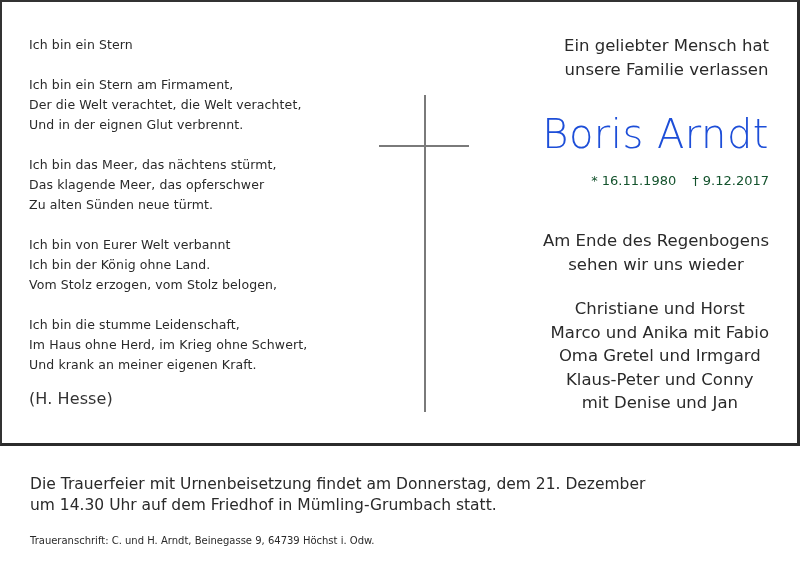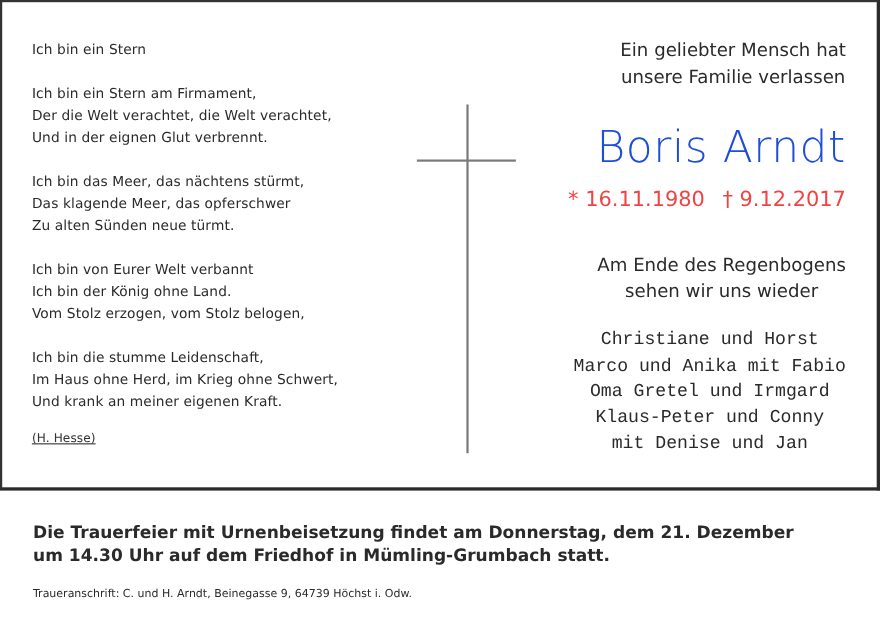"* 16.11.1980 † 9.12.2017" .dates { color: #ef4444 -> #14532d; font-size: 19px -> 13px }
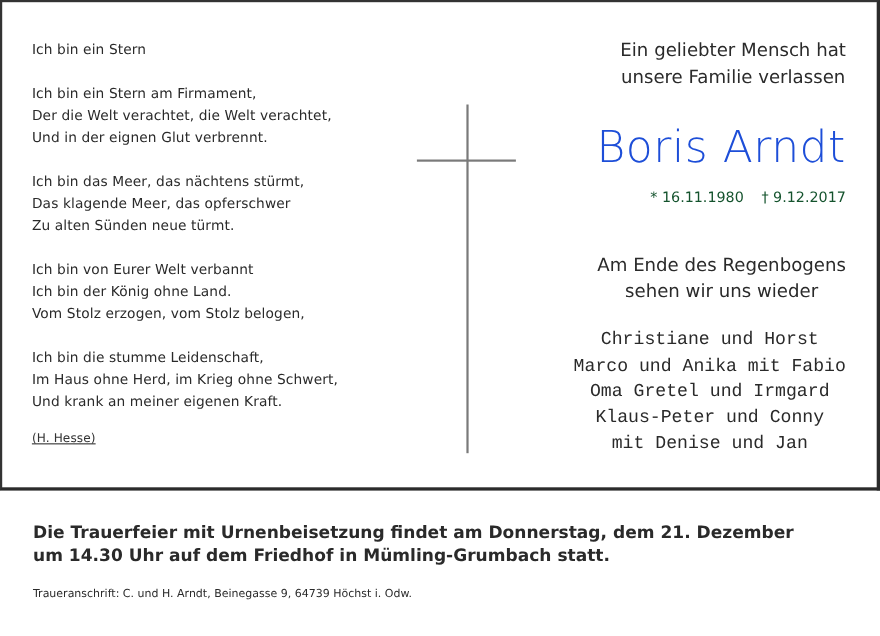"Christiane und Horst" .family { font-family: Liberation Mono, monospace -> none }
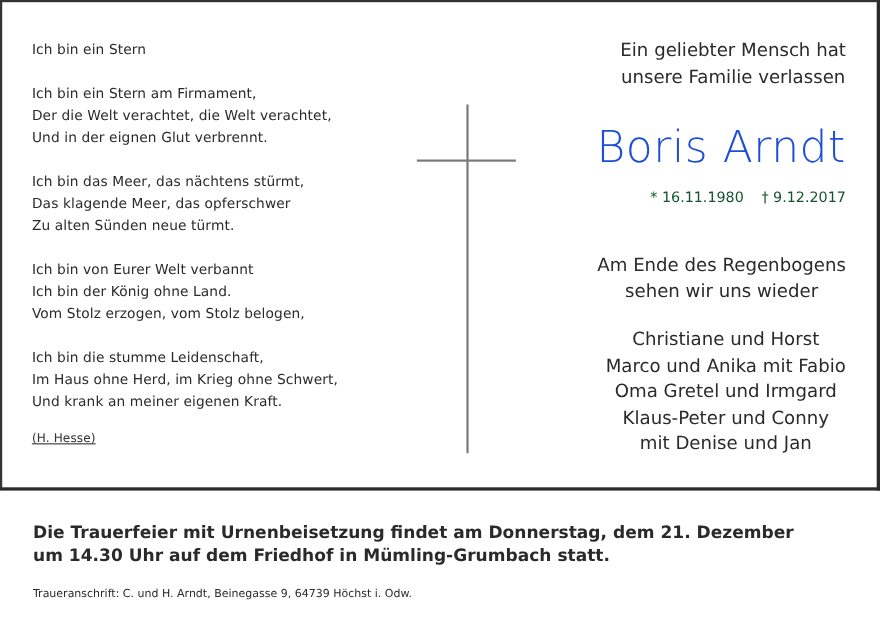"(H. Hesse)" .poem .author { font-size: 11px -> 16px; text-decoration: underline -> none }
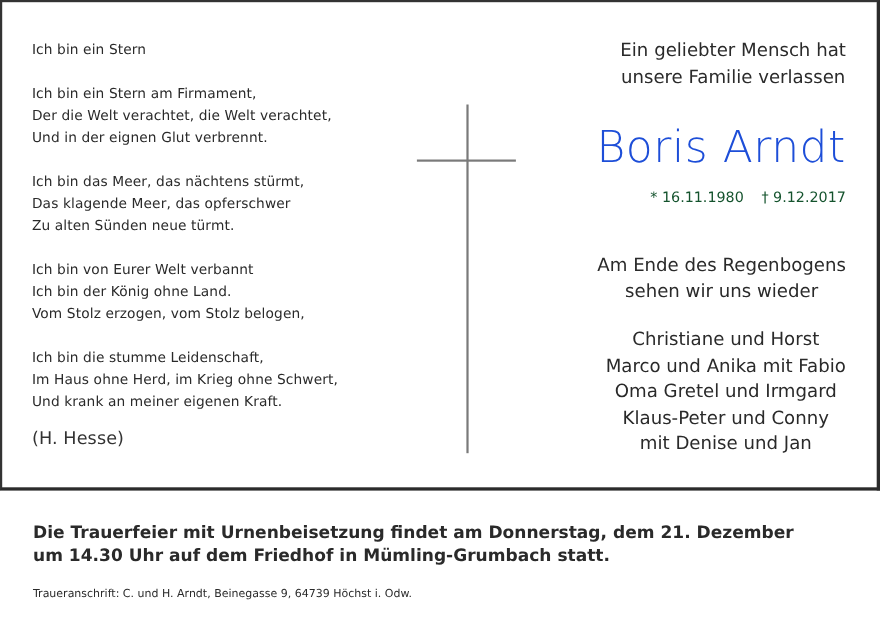"Die Trauerfeier mit Urnenbeisetzung" .notice { font-weight: bold -> none }
